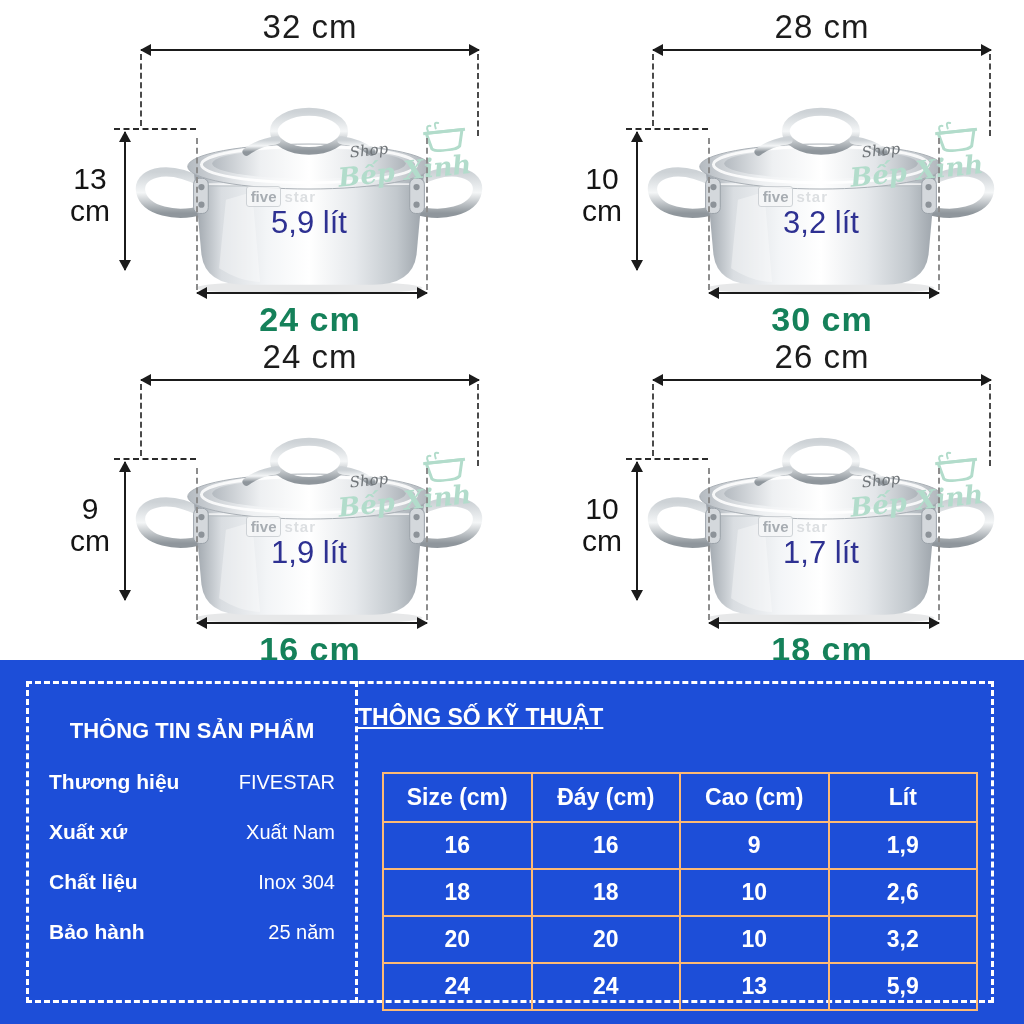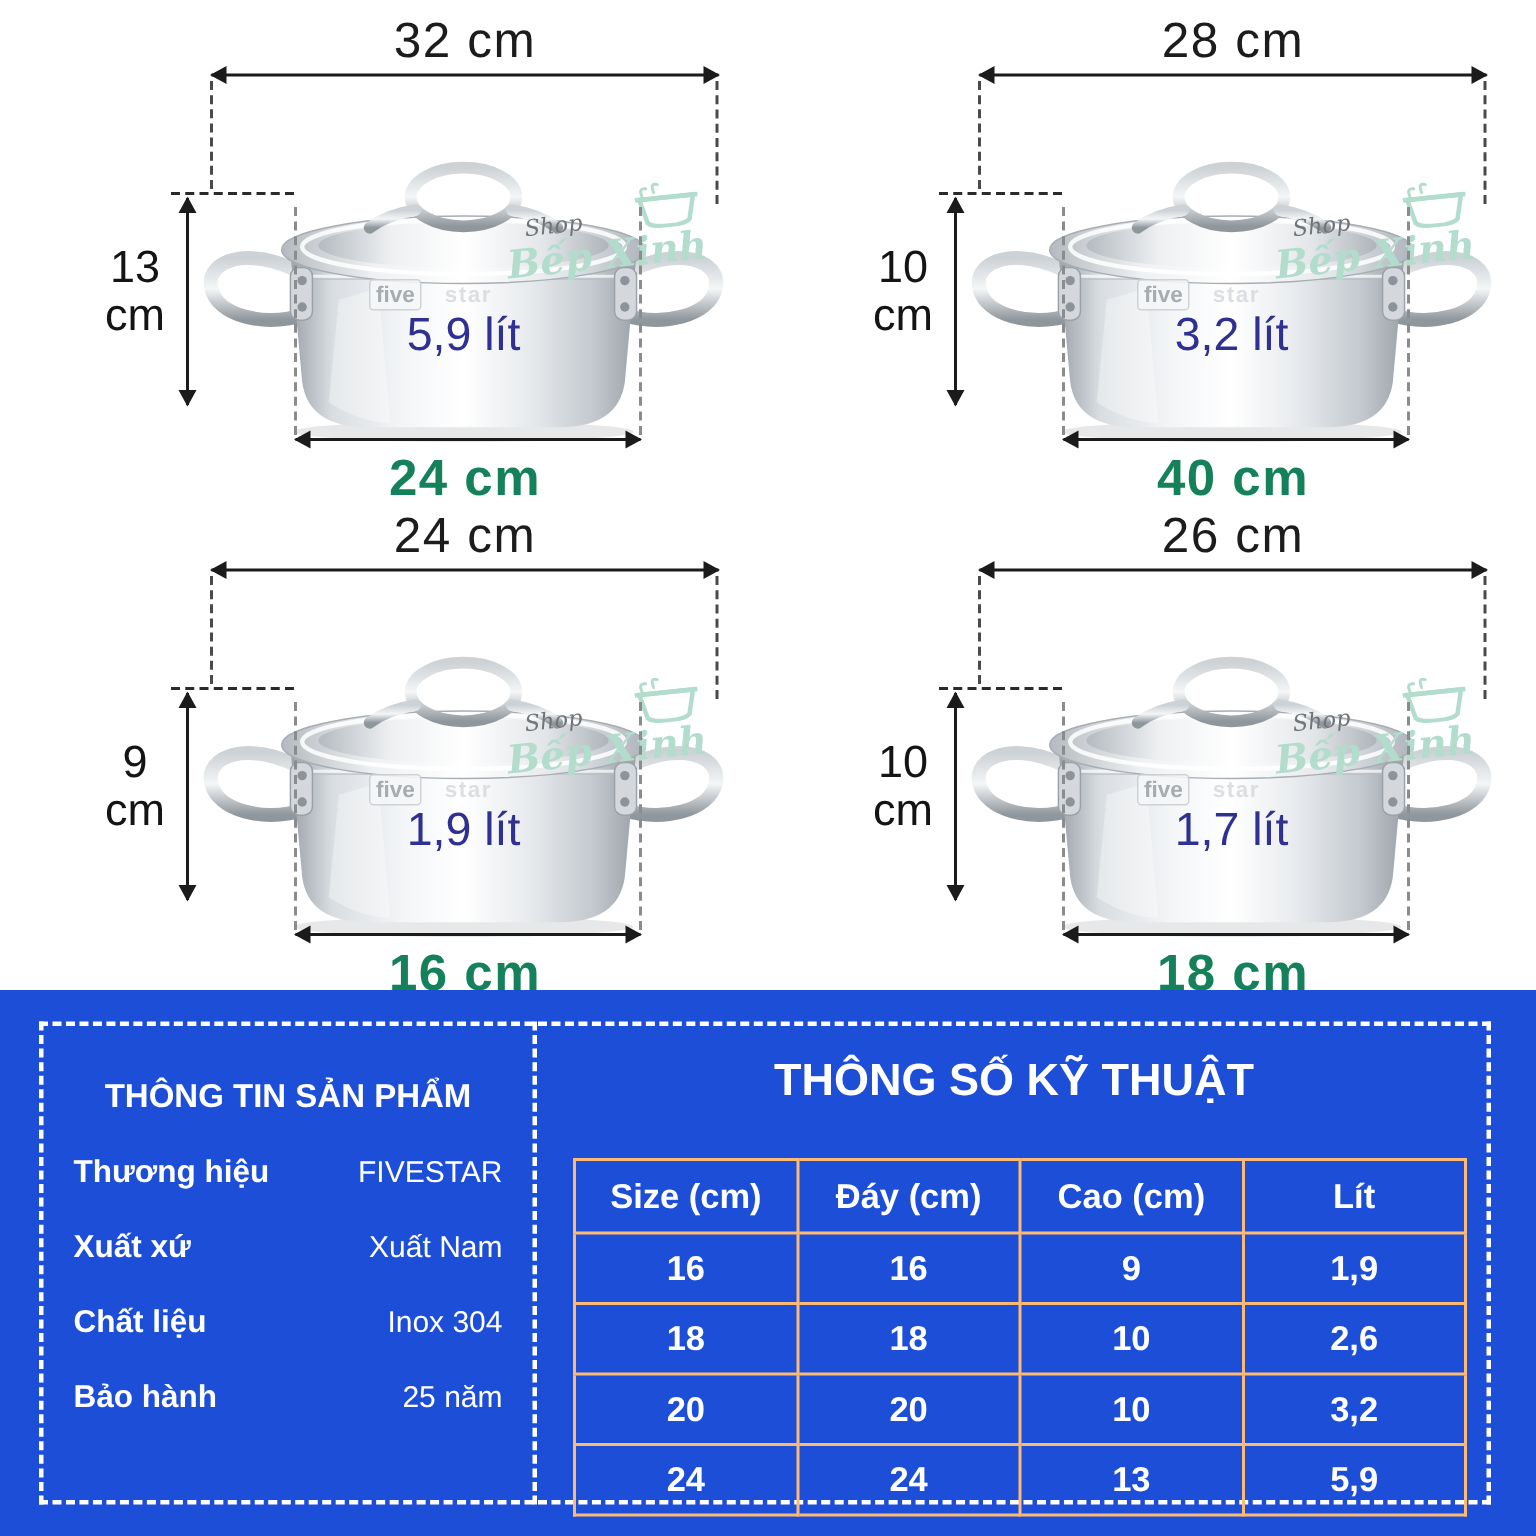"five" .brand { gap: 15px -> 3px }
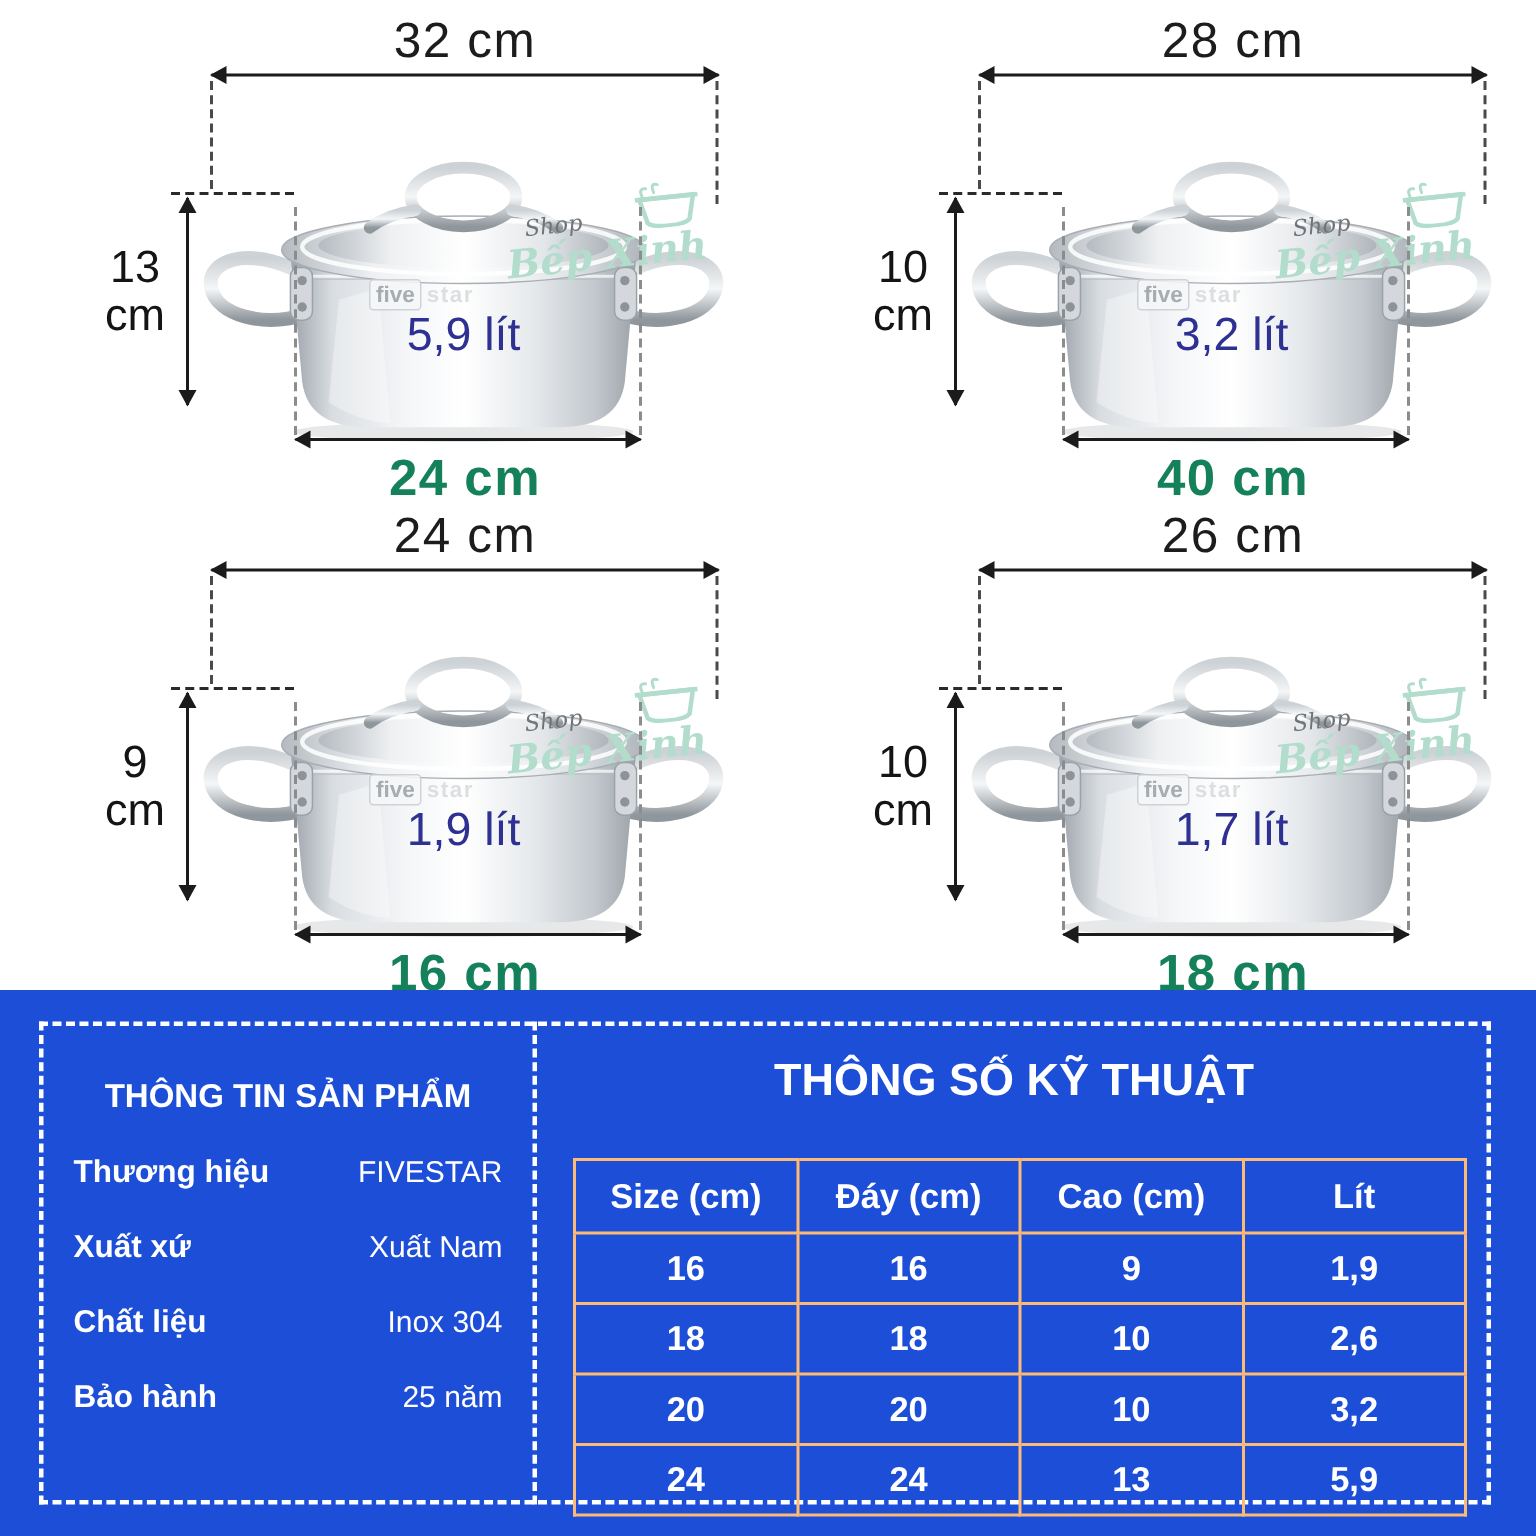"40 cm" div.bottom-label { text: 40 -> 30 }
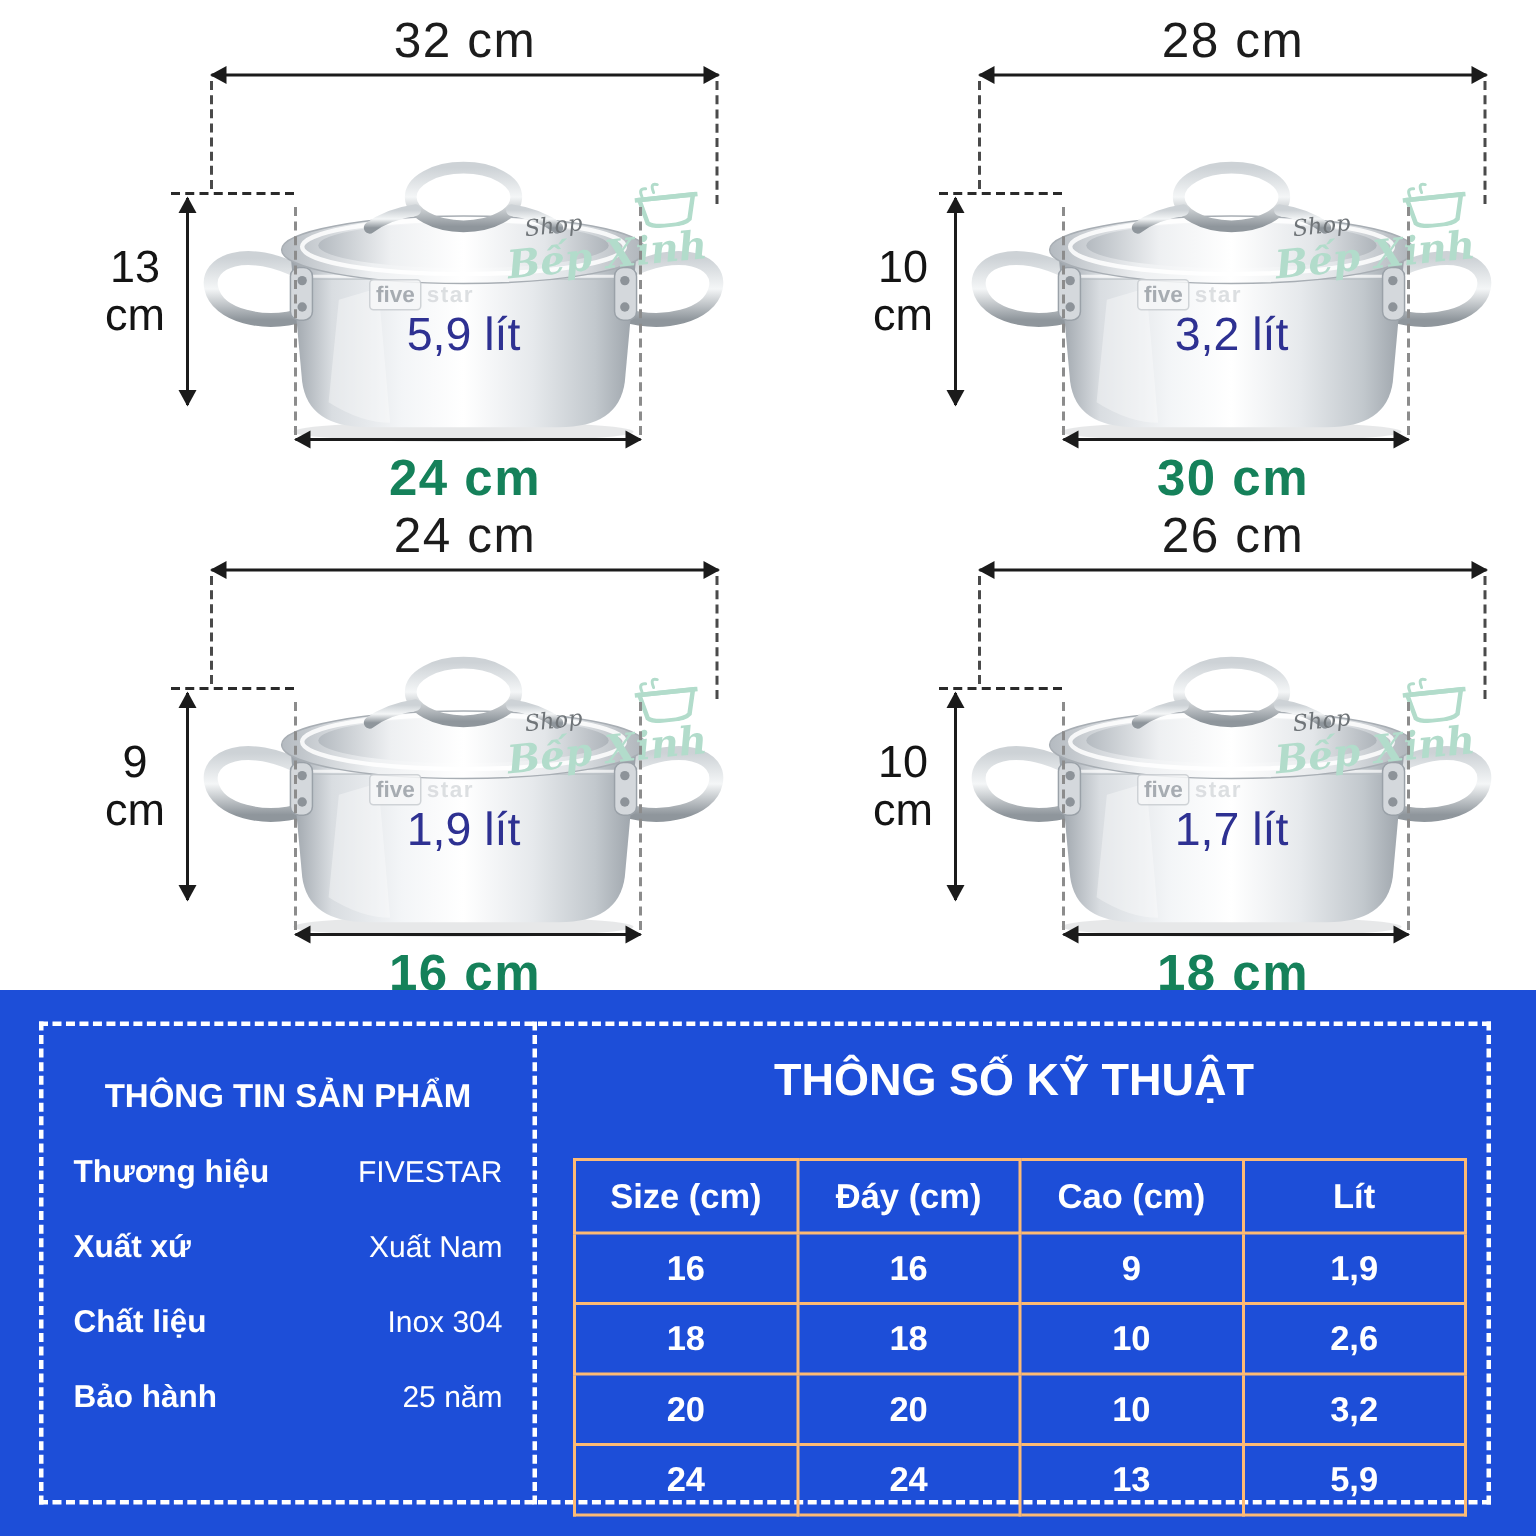"THÔNG SỐ KỸ THUẬT" .tech-title { font-size: 30px -> 23px; text-align: center -> left; text-decoration: none -> underline }
